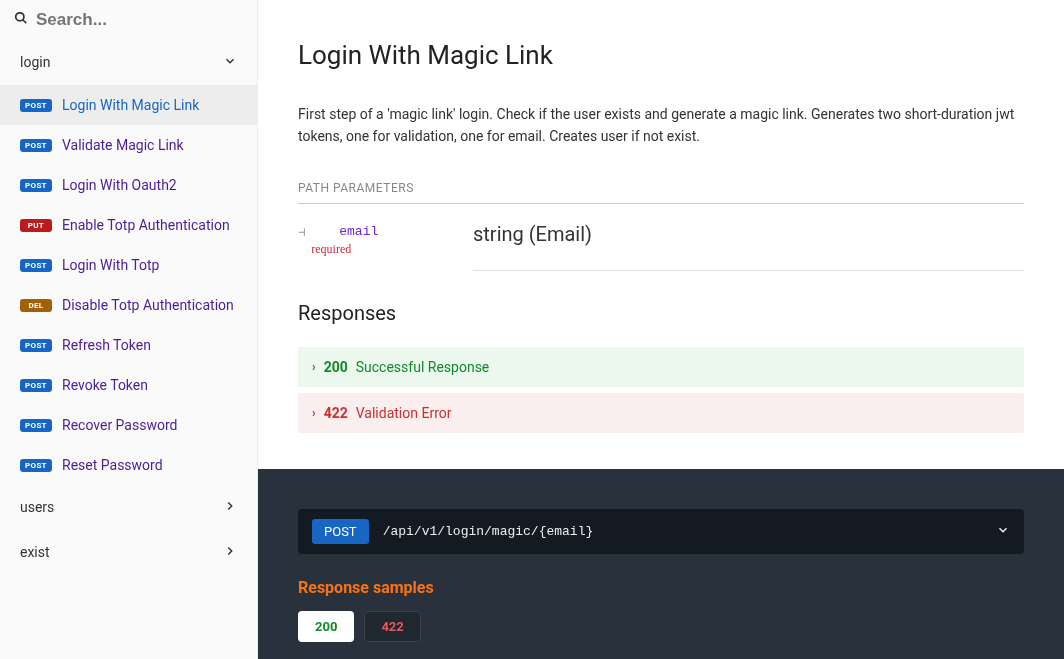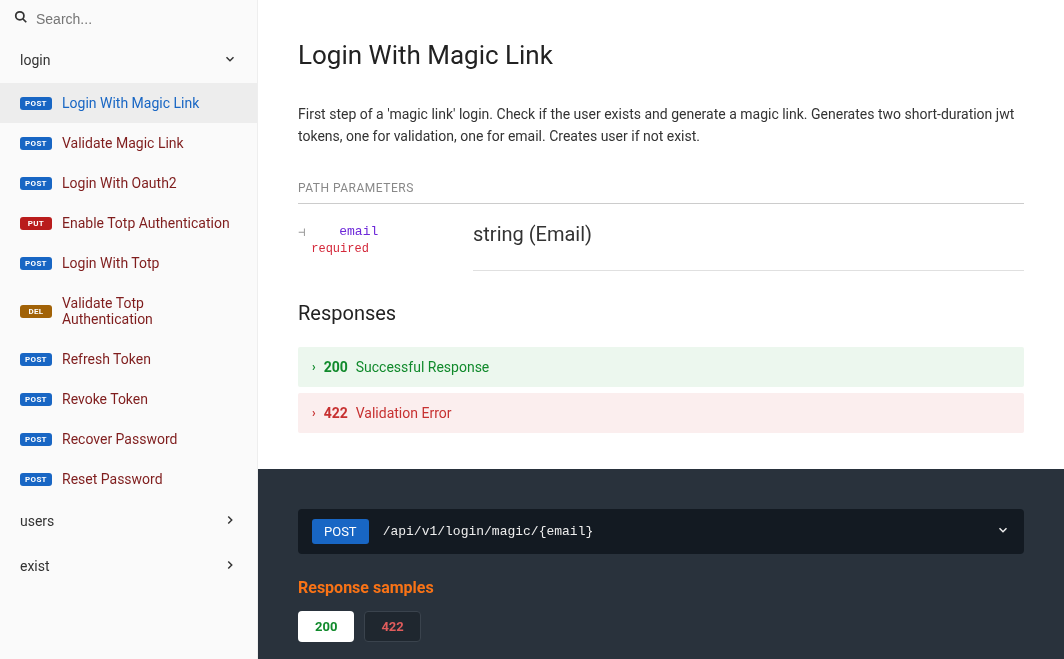"Search..." .search-input { font-size: 14px -> 17px; font-weight: none -> bold }
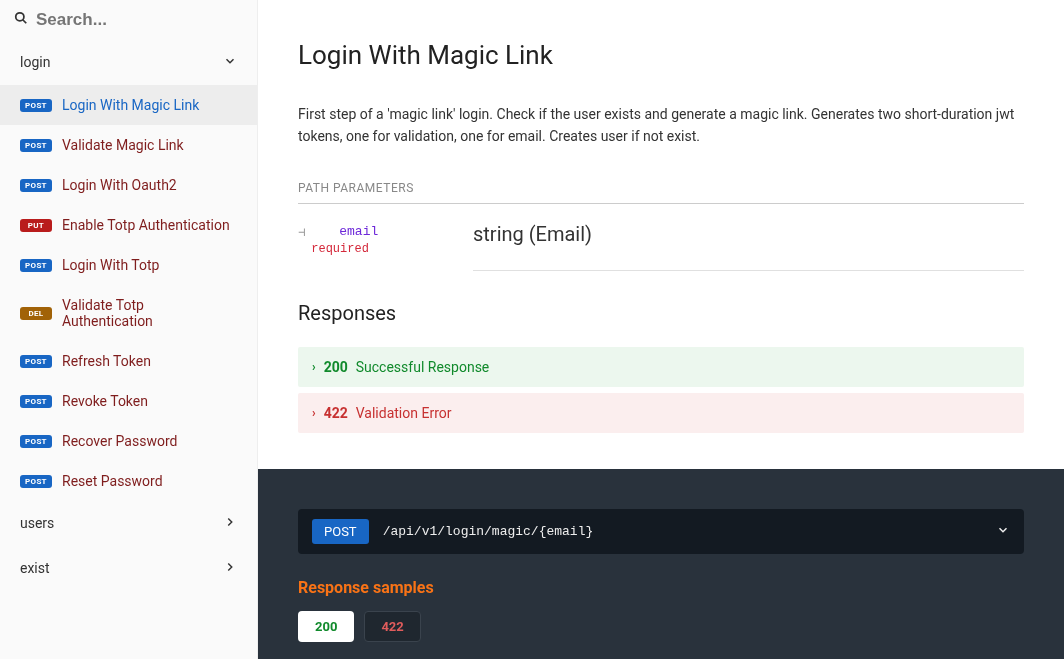"Validate Magic Link" .nav-label { color: #7f1d1d -> #4c1d95 }
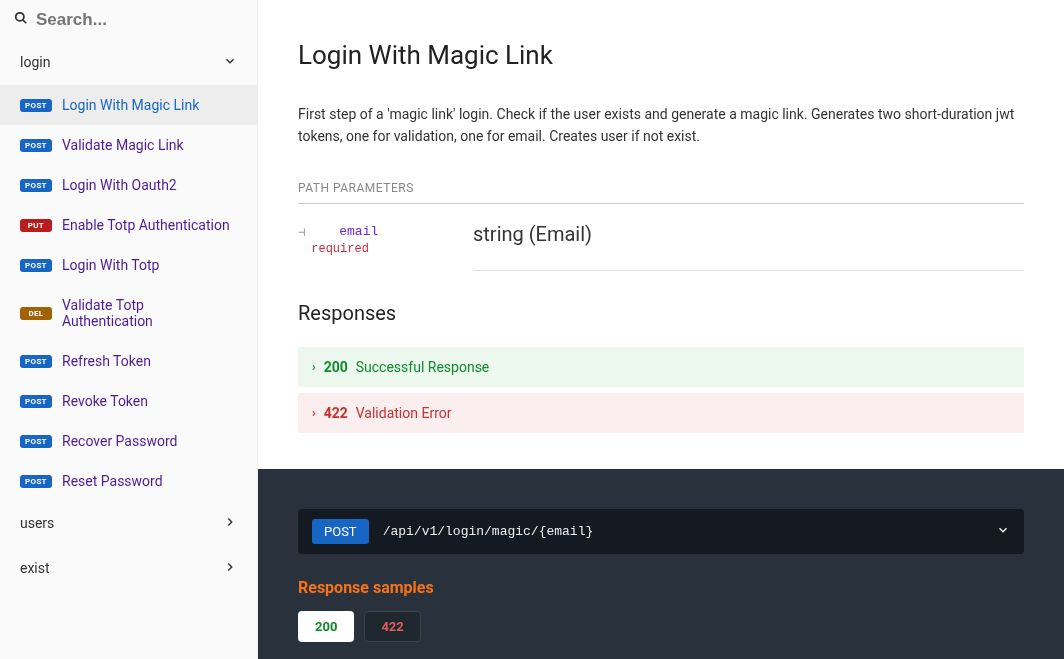"required" .param-req { font-family: Liberation Mono, monospace -> Liberation Serif, serif }
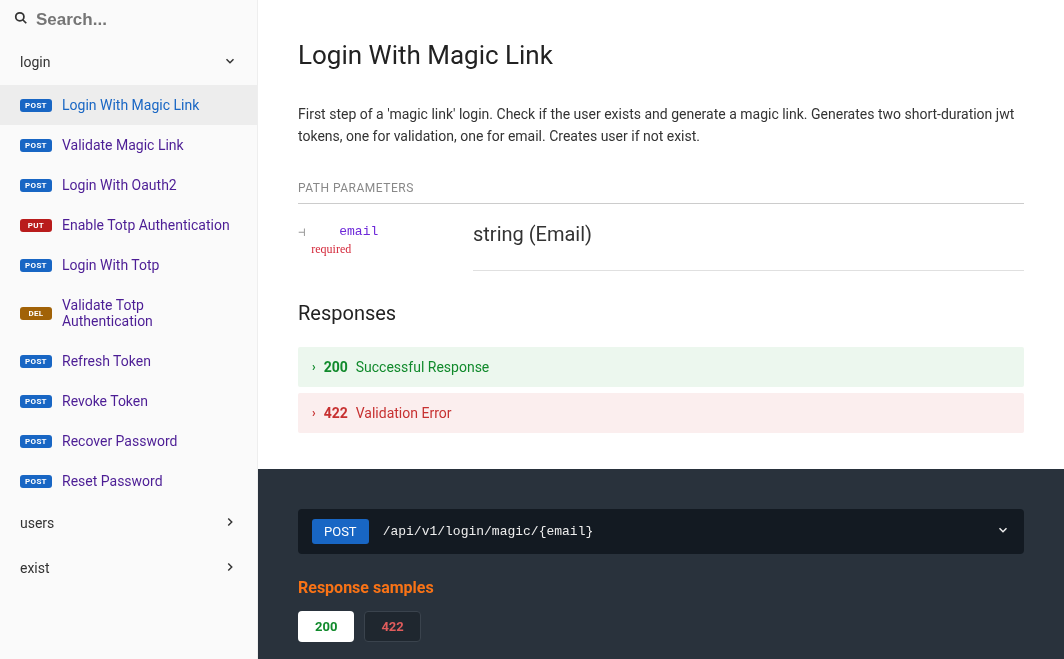"Validate Totp Authentication" span.nav-label { text: Validate -> Disable }
